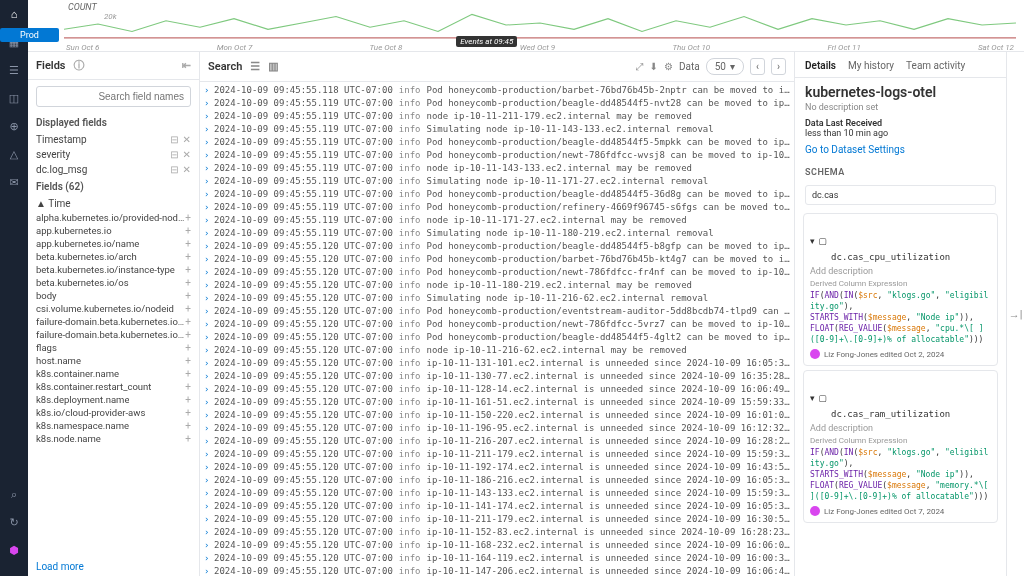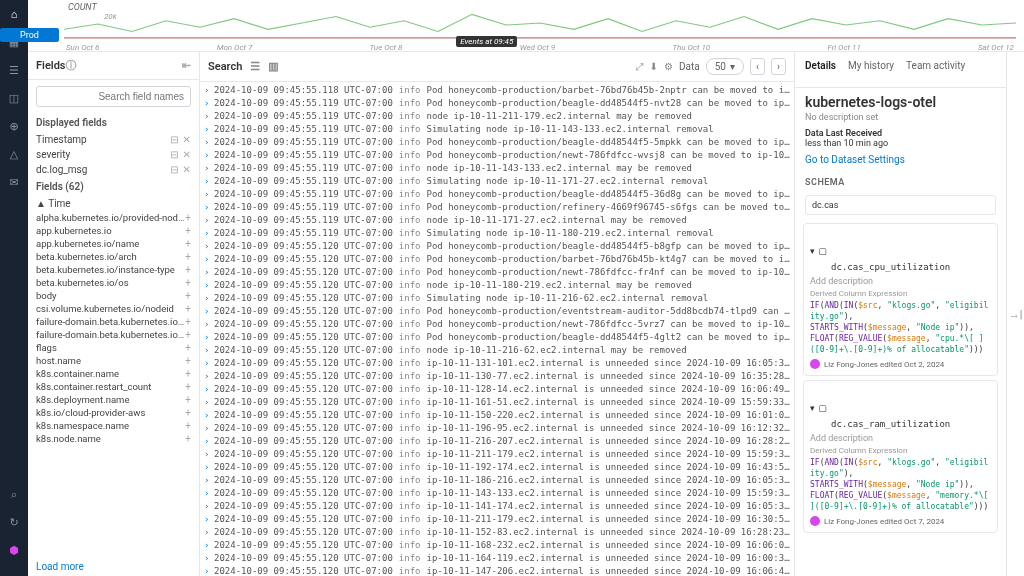"Fields" .fields-hdr { gap: 0 -> 8px }
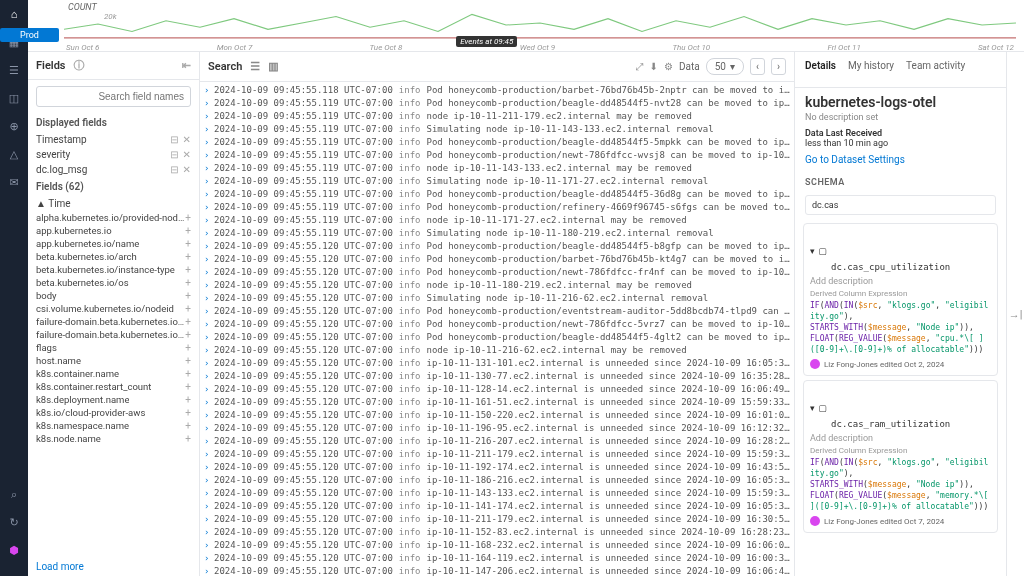"Details" .dtabs { padding: 8px 10px 16px -> 8px 10px 6px }
